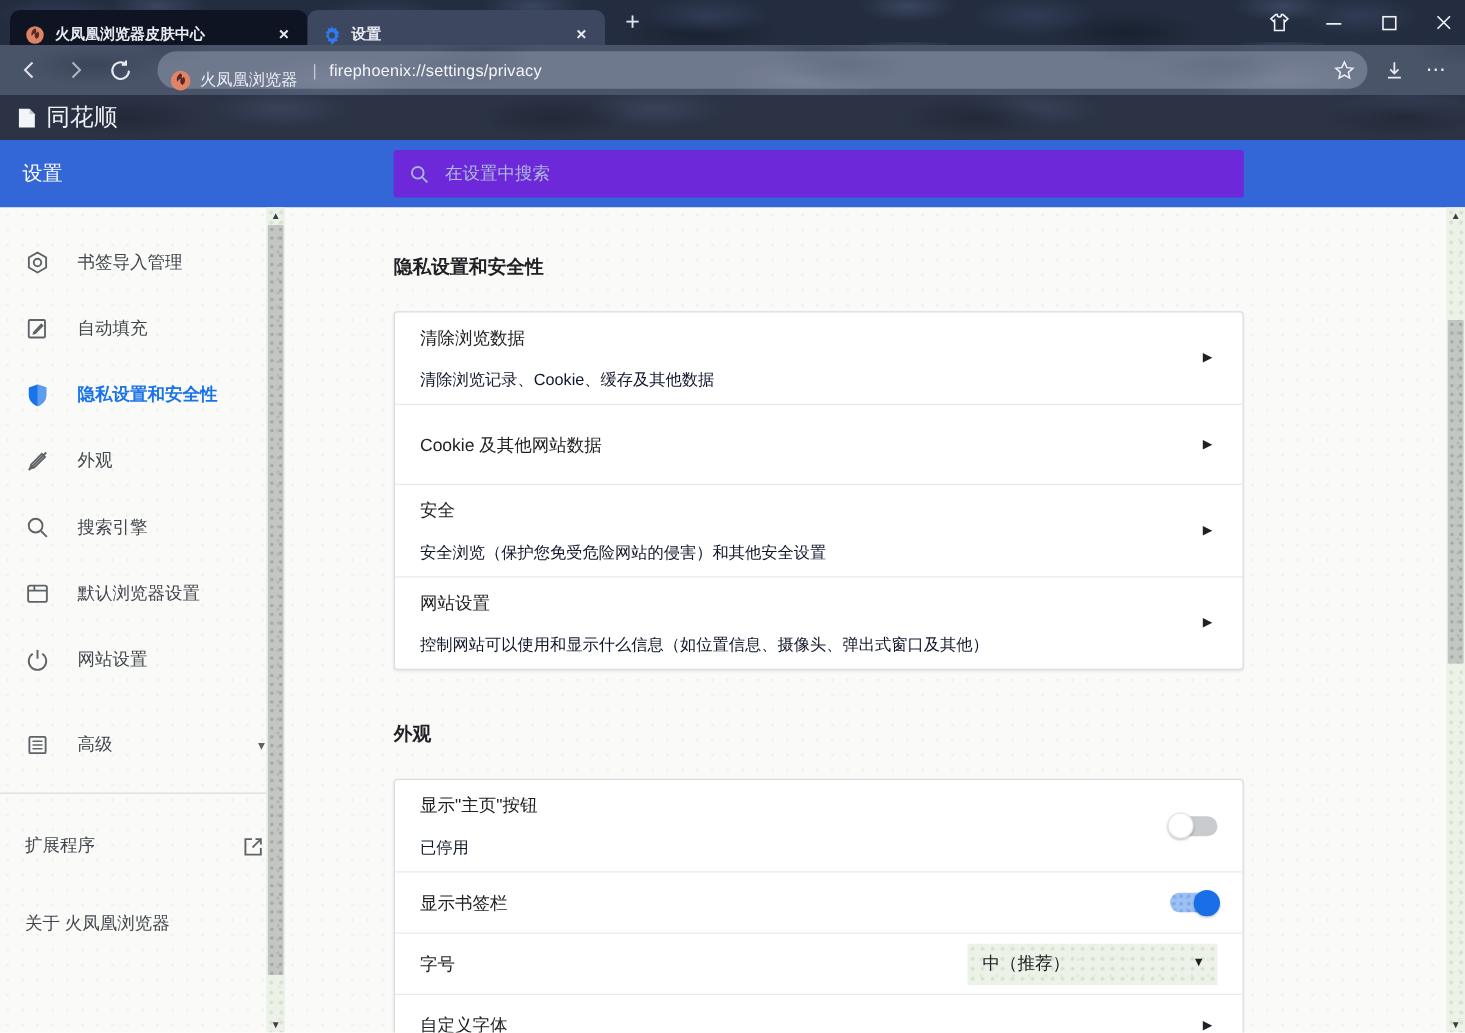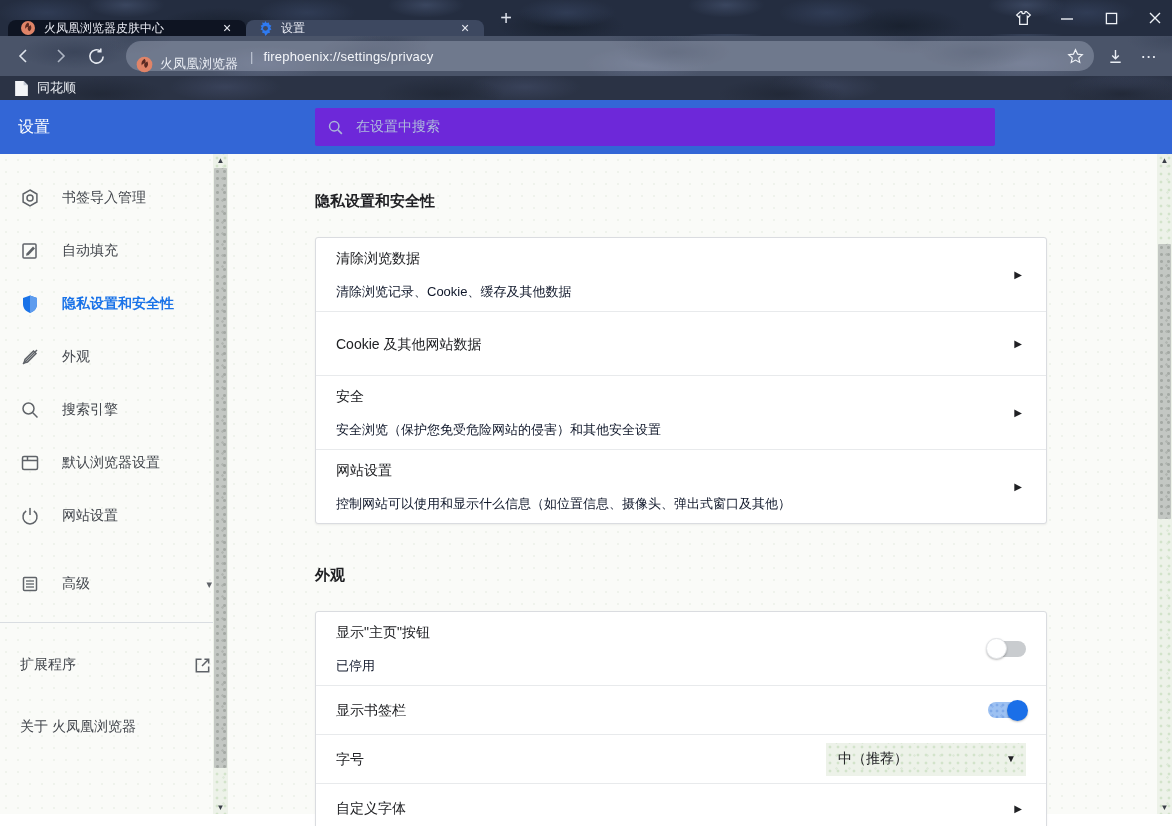"火凤凰浏览器皮肤中心" .tab { align-items: center -> flex-end; font-weight: none -> bold; height: 16px -> 28px }
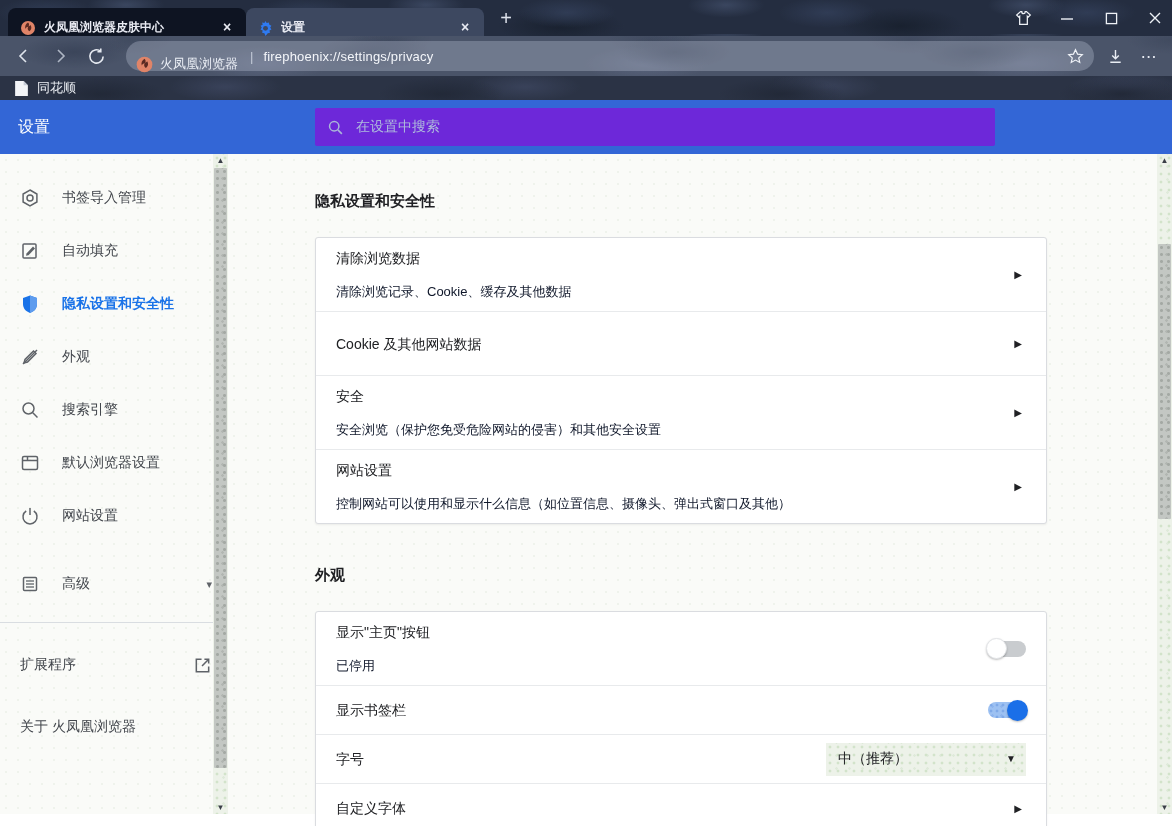"同花顺" .bookmarksbar { font-size: 13px -> 19px; height: 24px -> 36px }
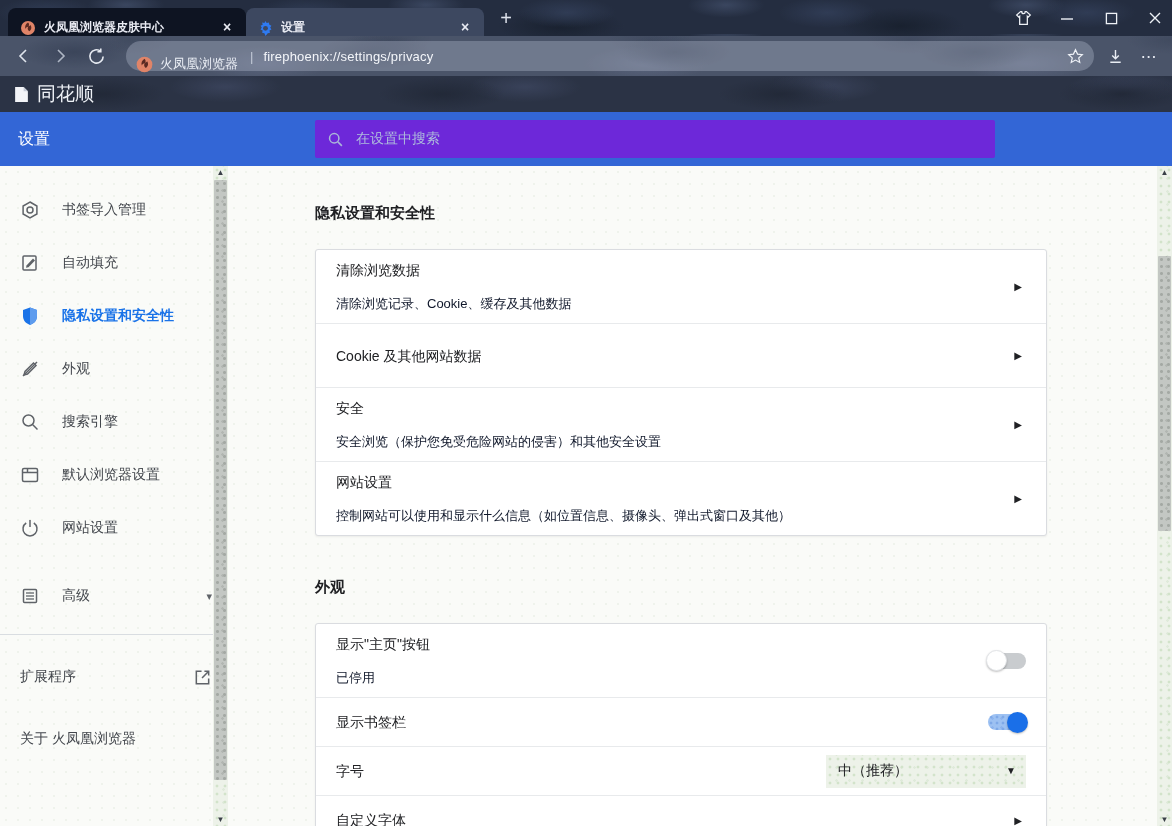"清除浏览数据" .card { width: 732px -> 680px }
